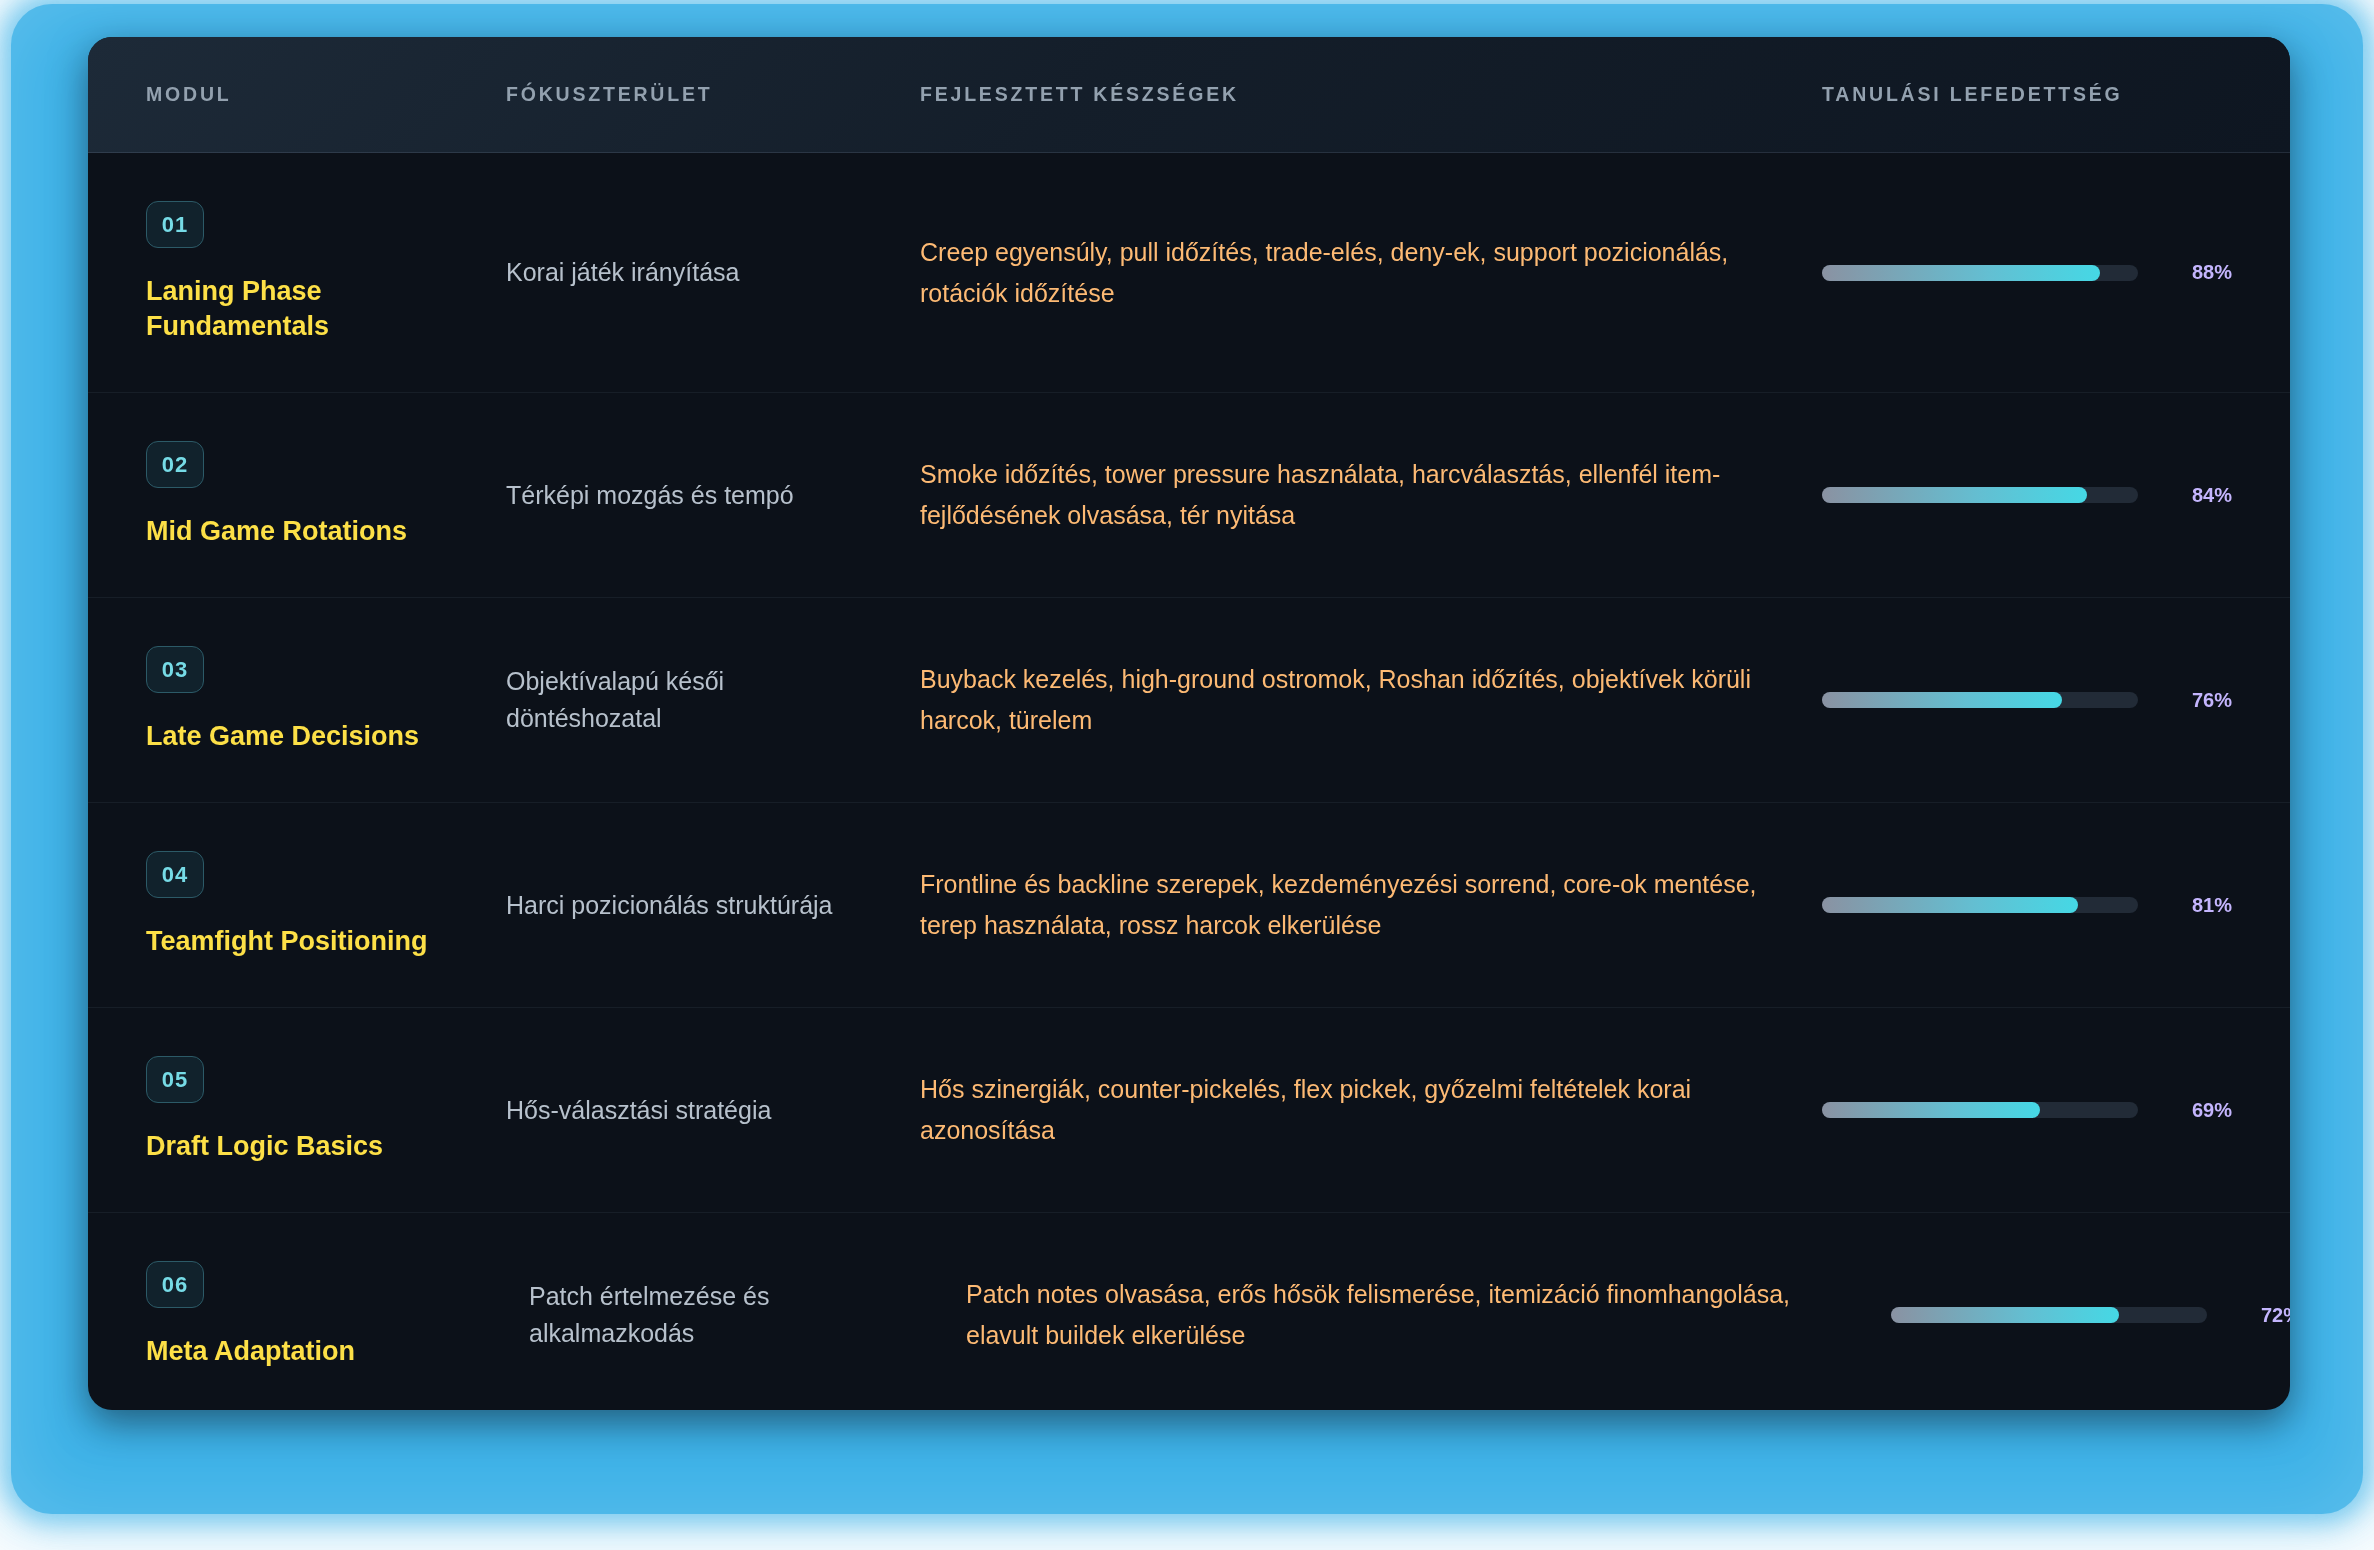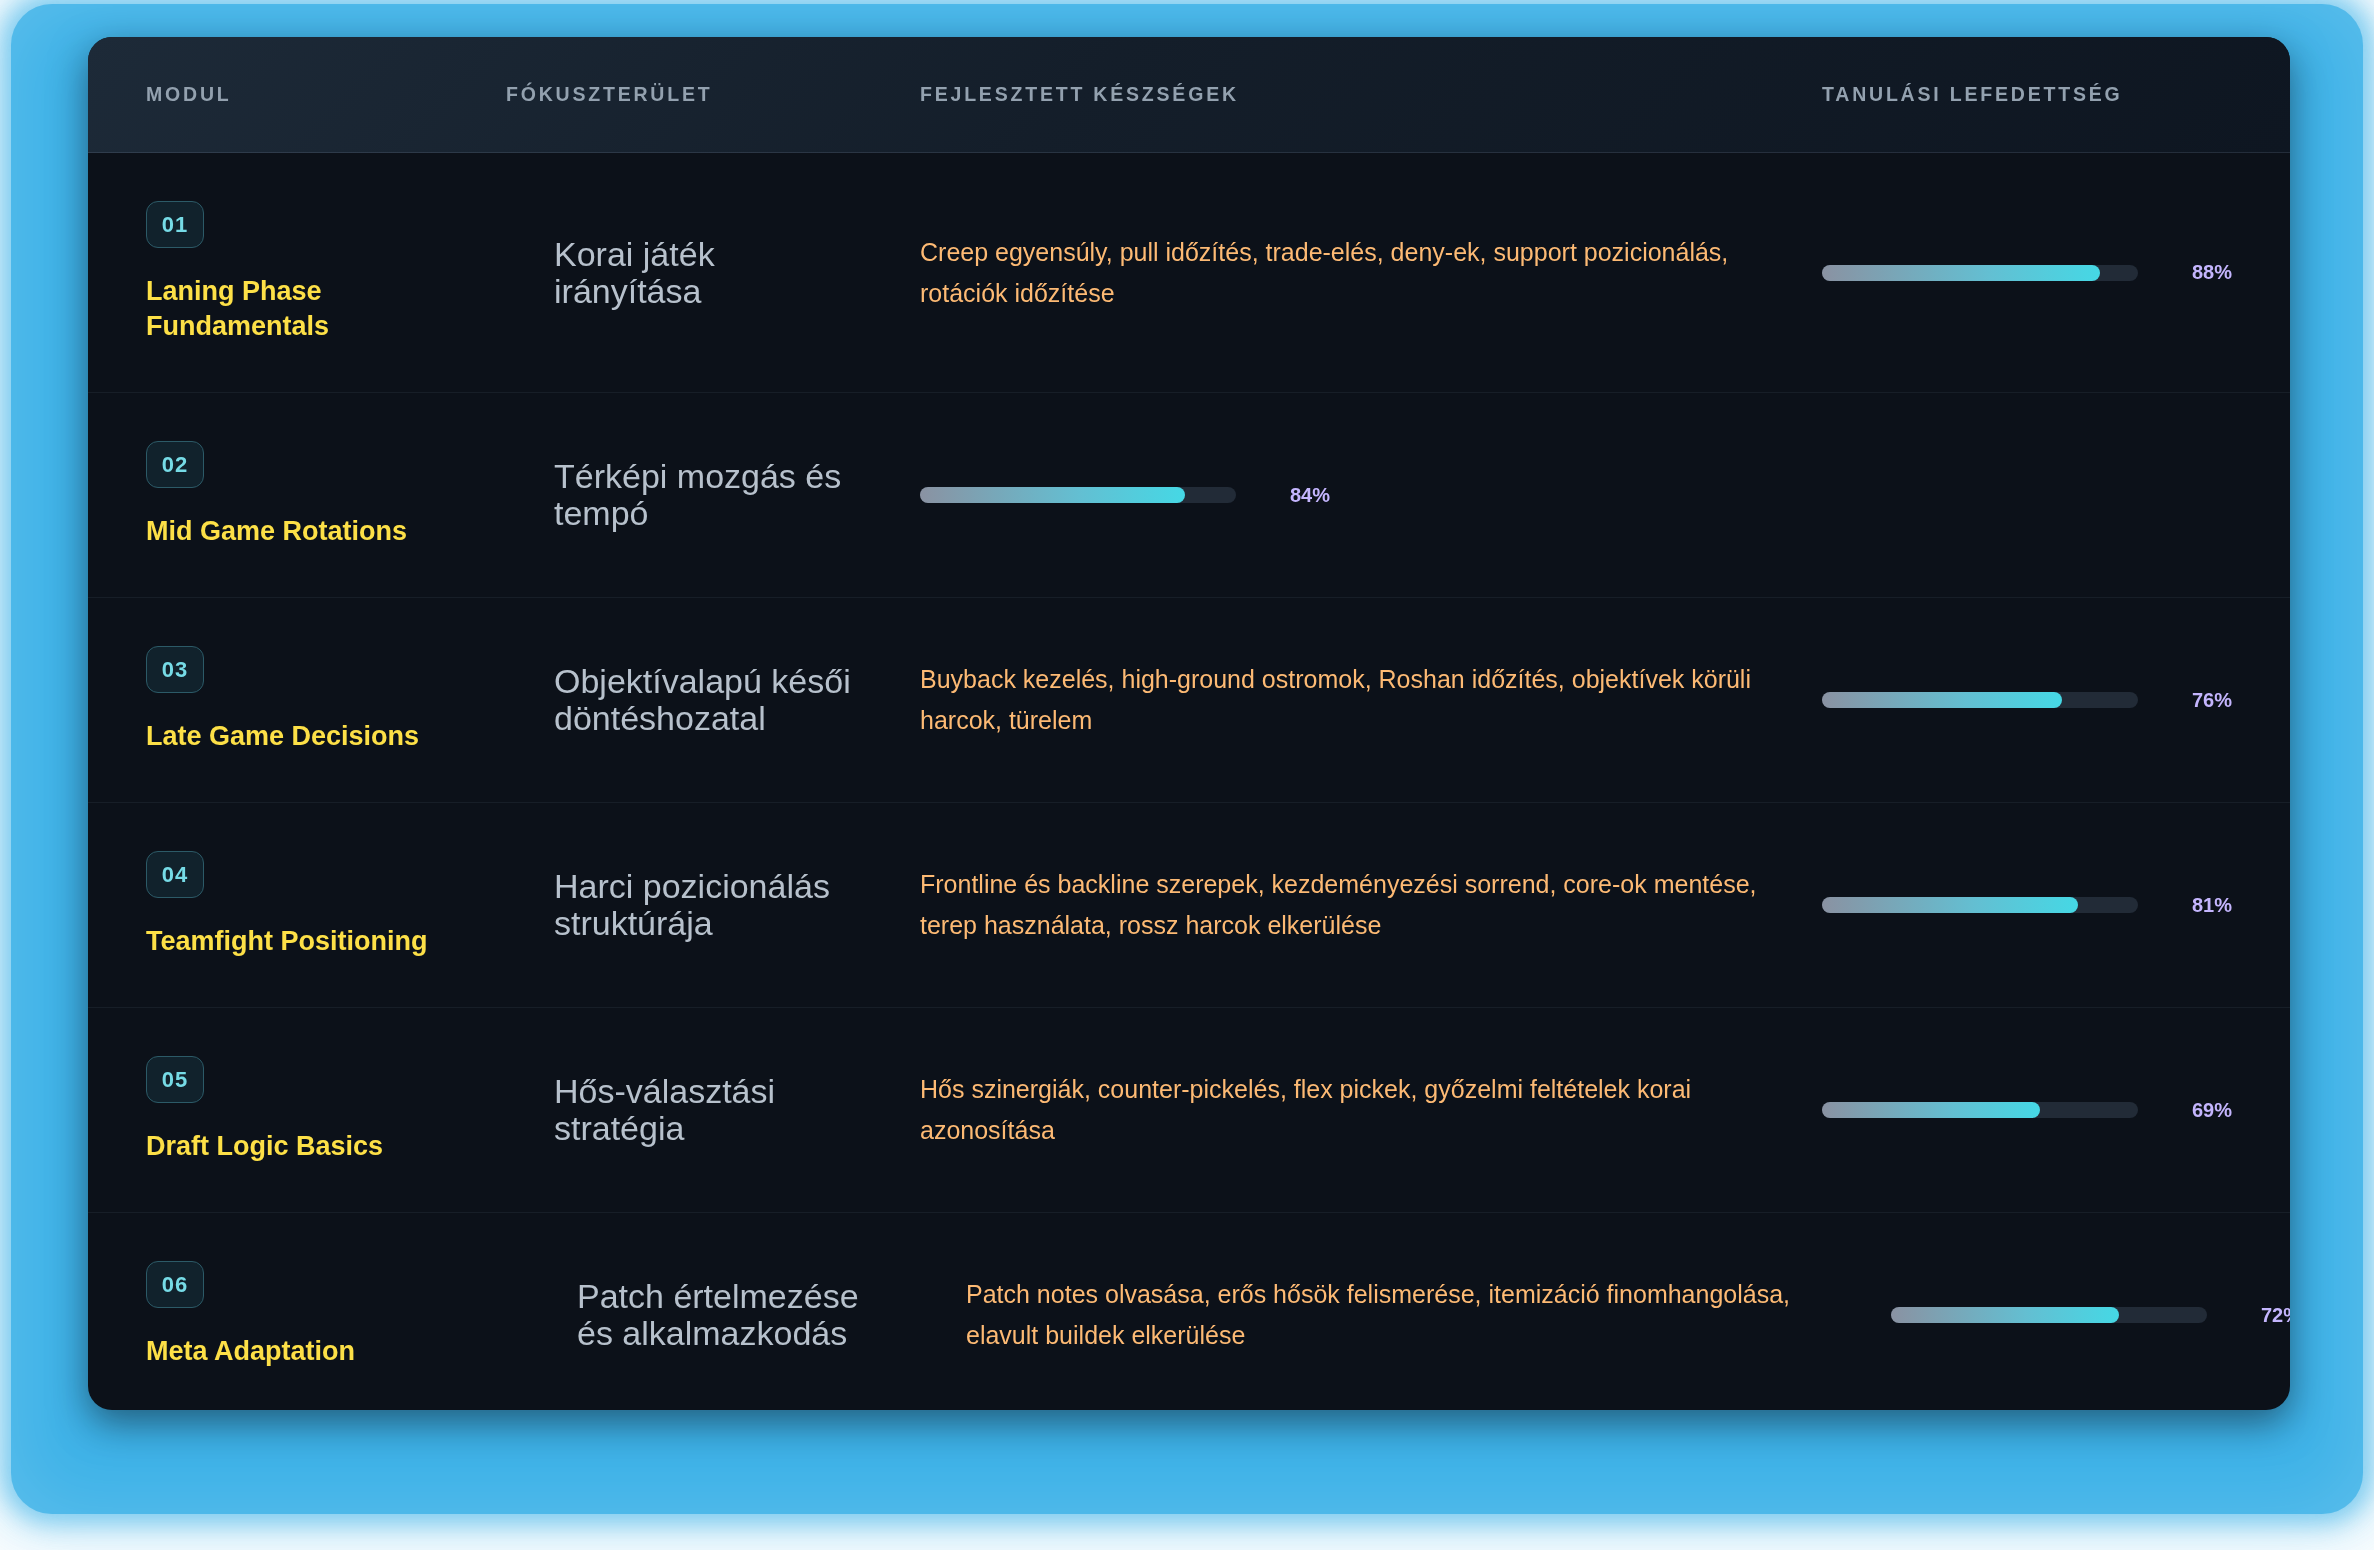"Korai játék irányítása" .focus-cell { font-size: 34px -> 25px; margin-left: 48px -> none }
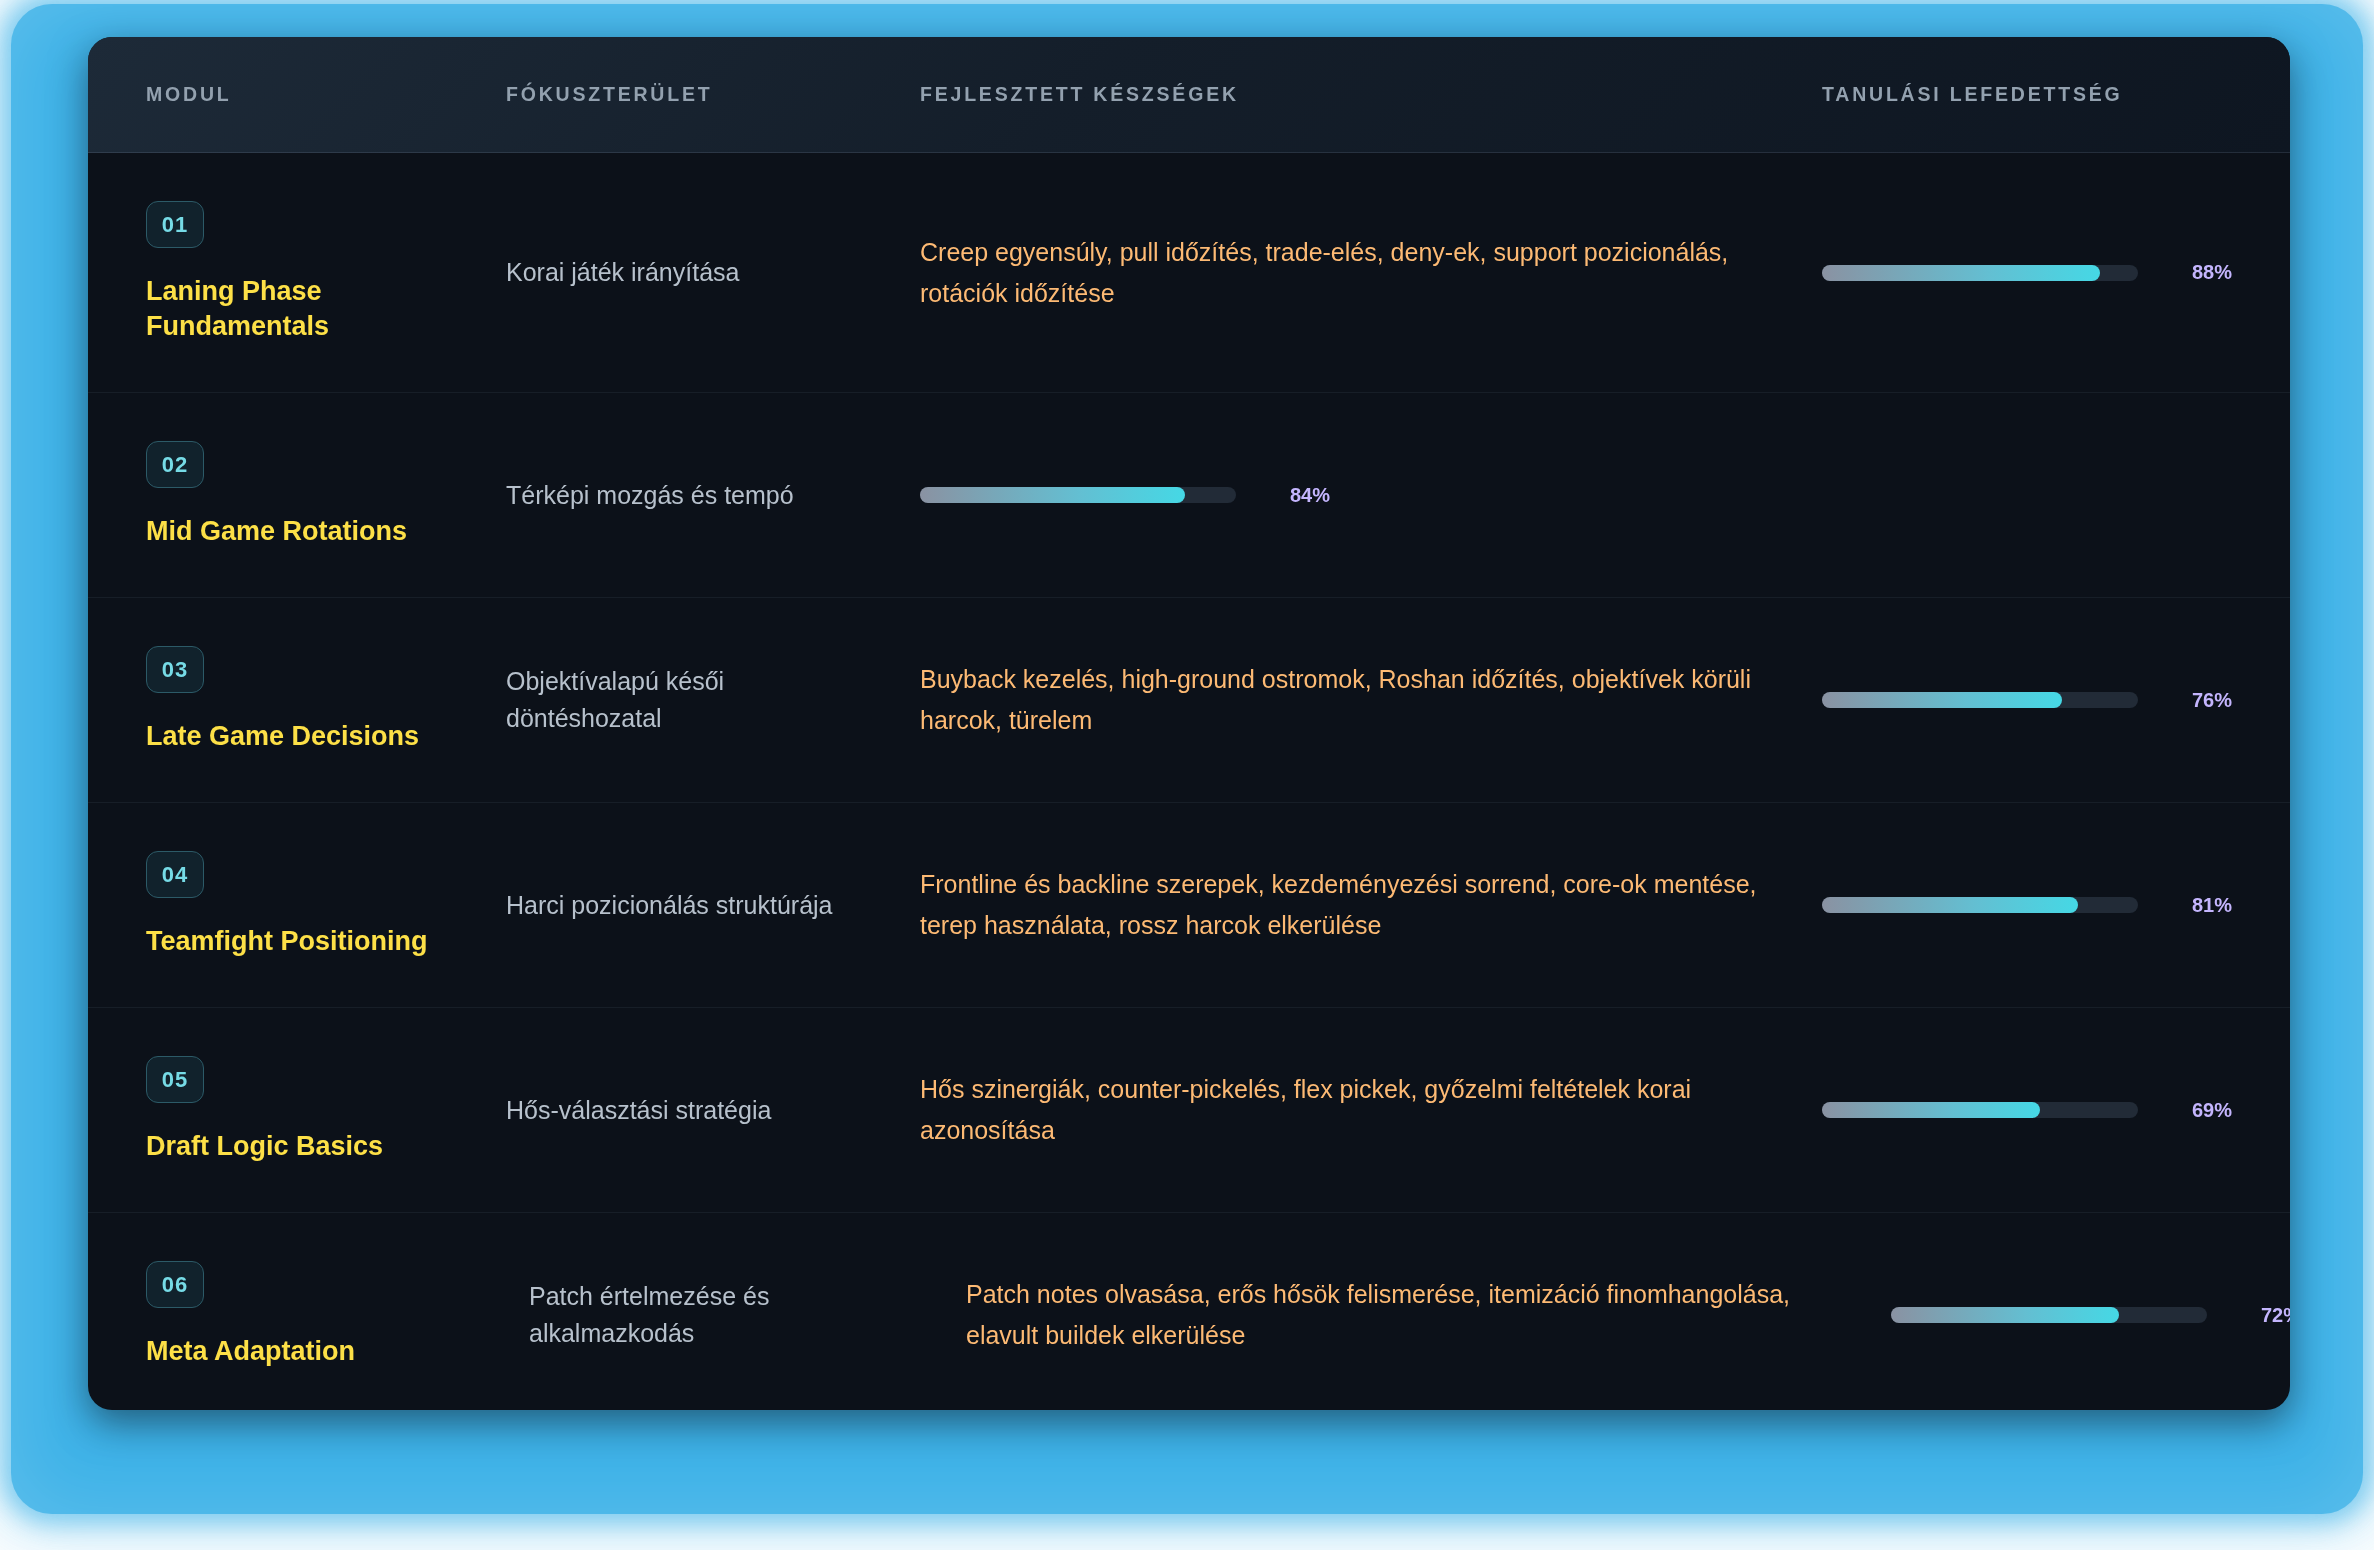"Smoke időzítés, tower pressure" div.skills-cell { html: none -> <div>Smoke időzítés, tower pressure használata, harcválasztás, ellenfél item-fejlődésének olvasása, tér nyitása</div> }
